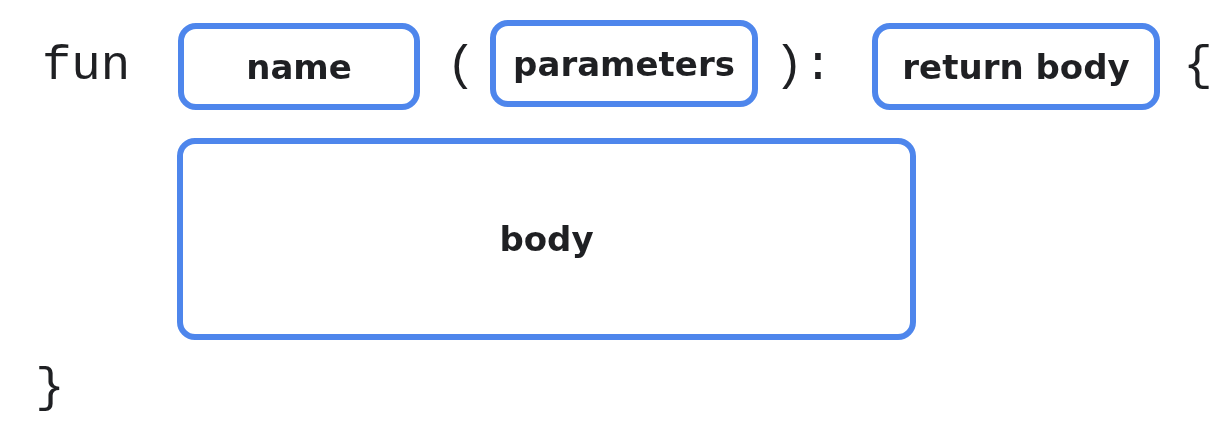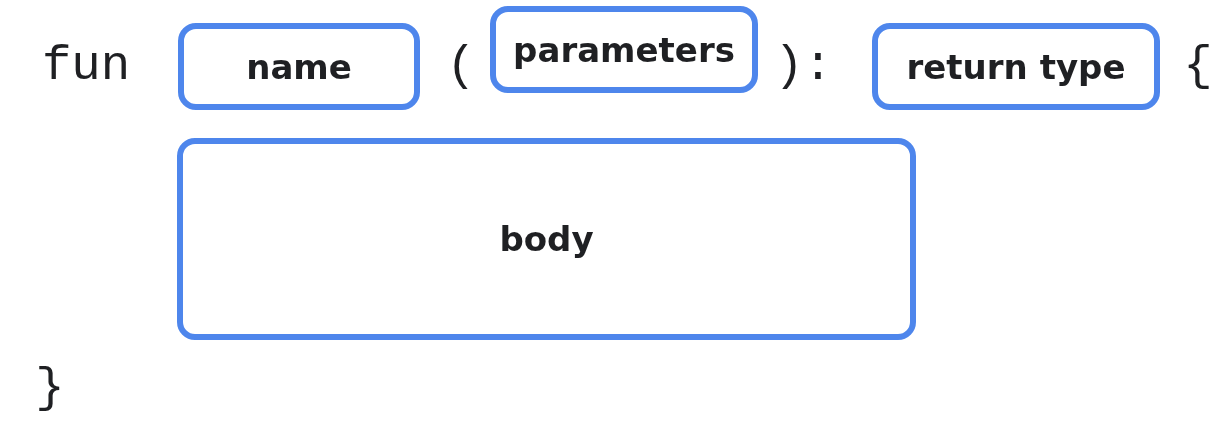"parameters" .box-params { top: 6px -> 20px }
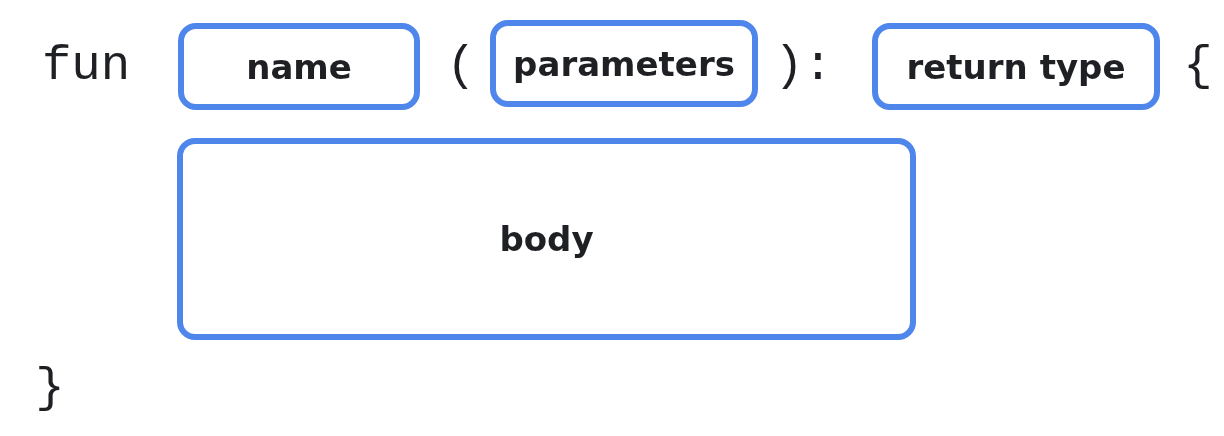"return type" span.syntax-label { text: type -> body }
